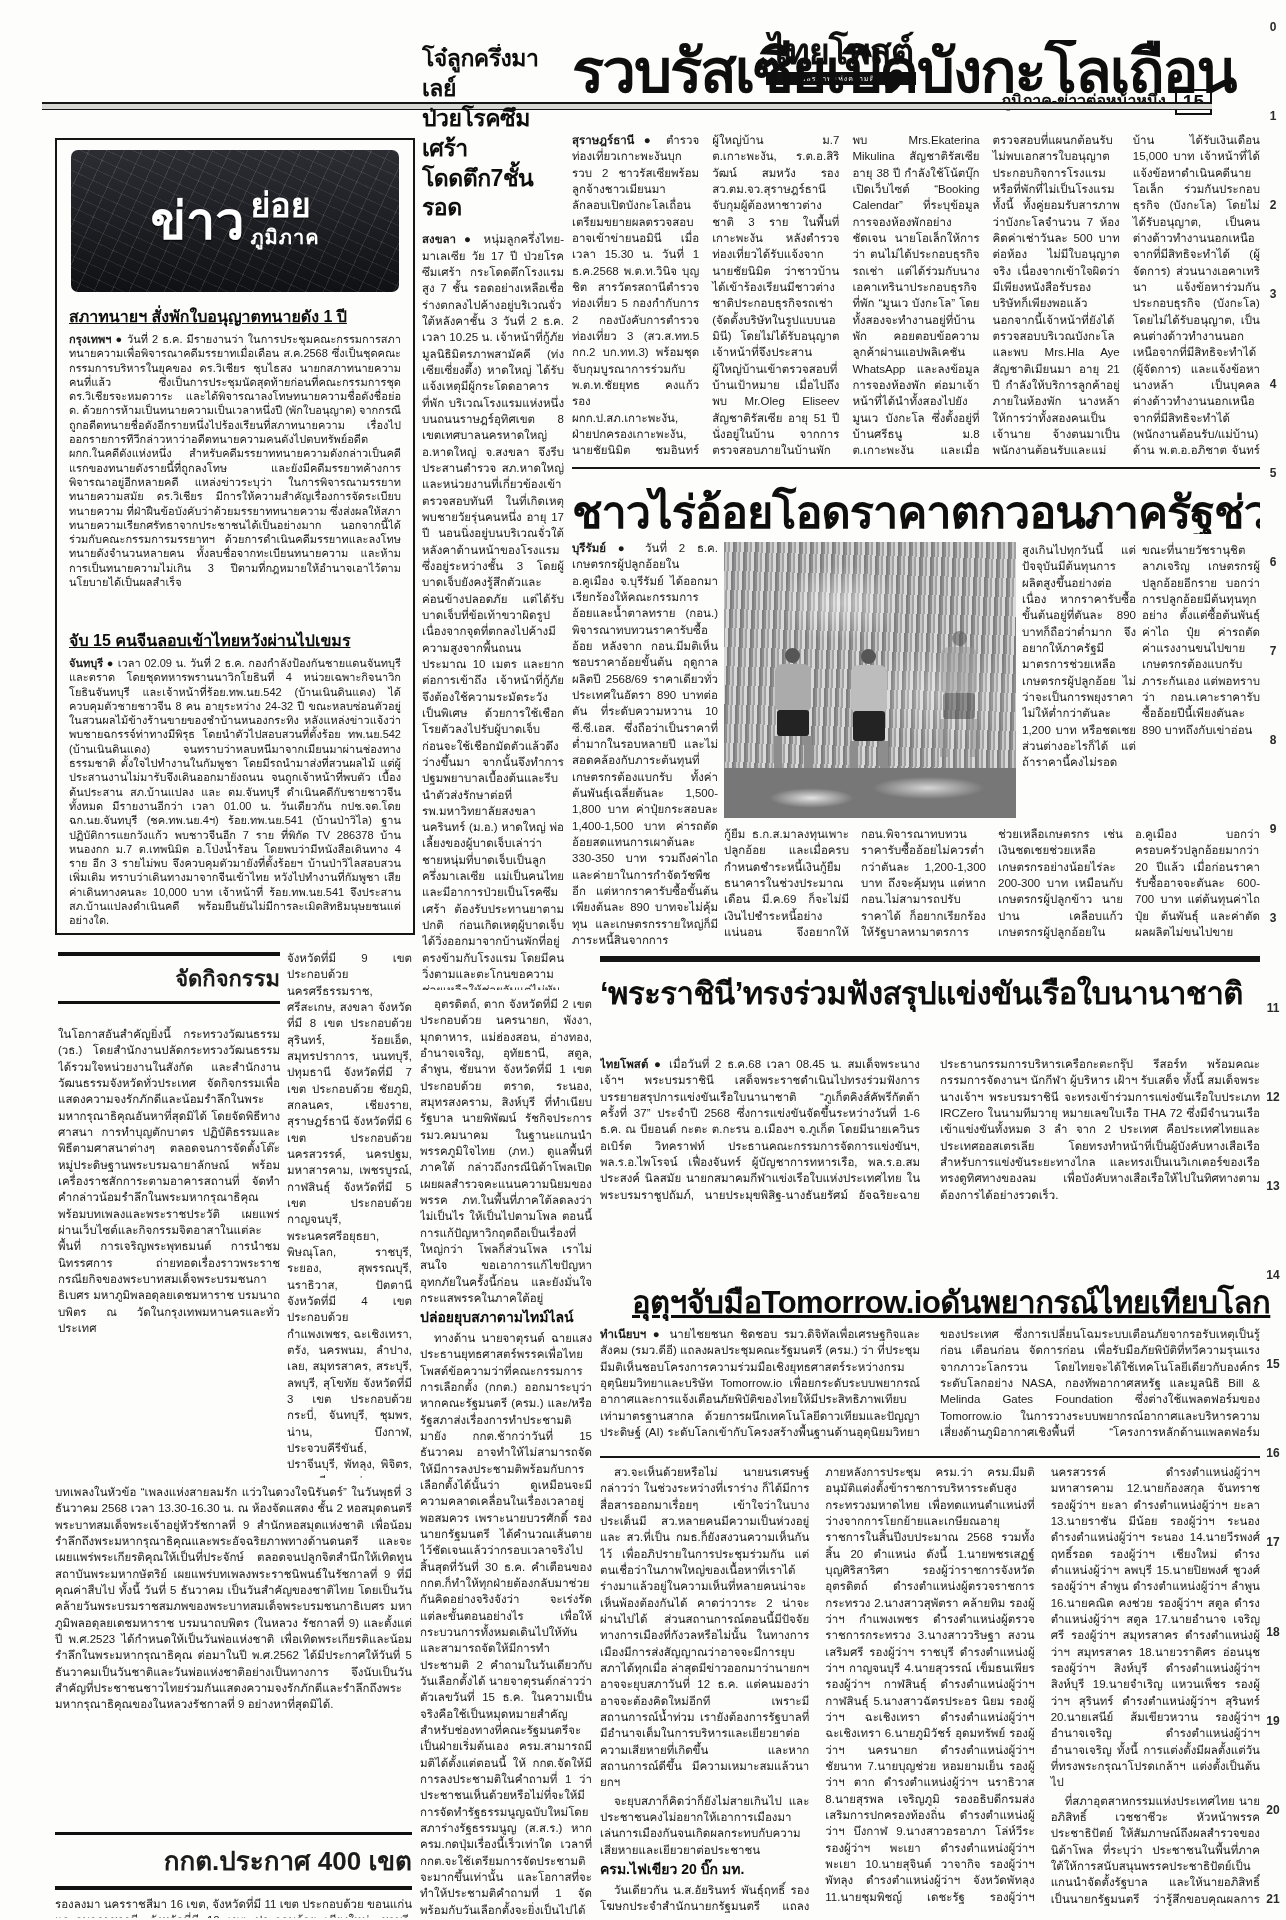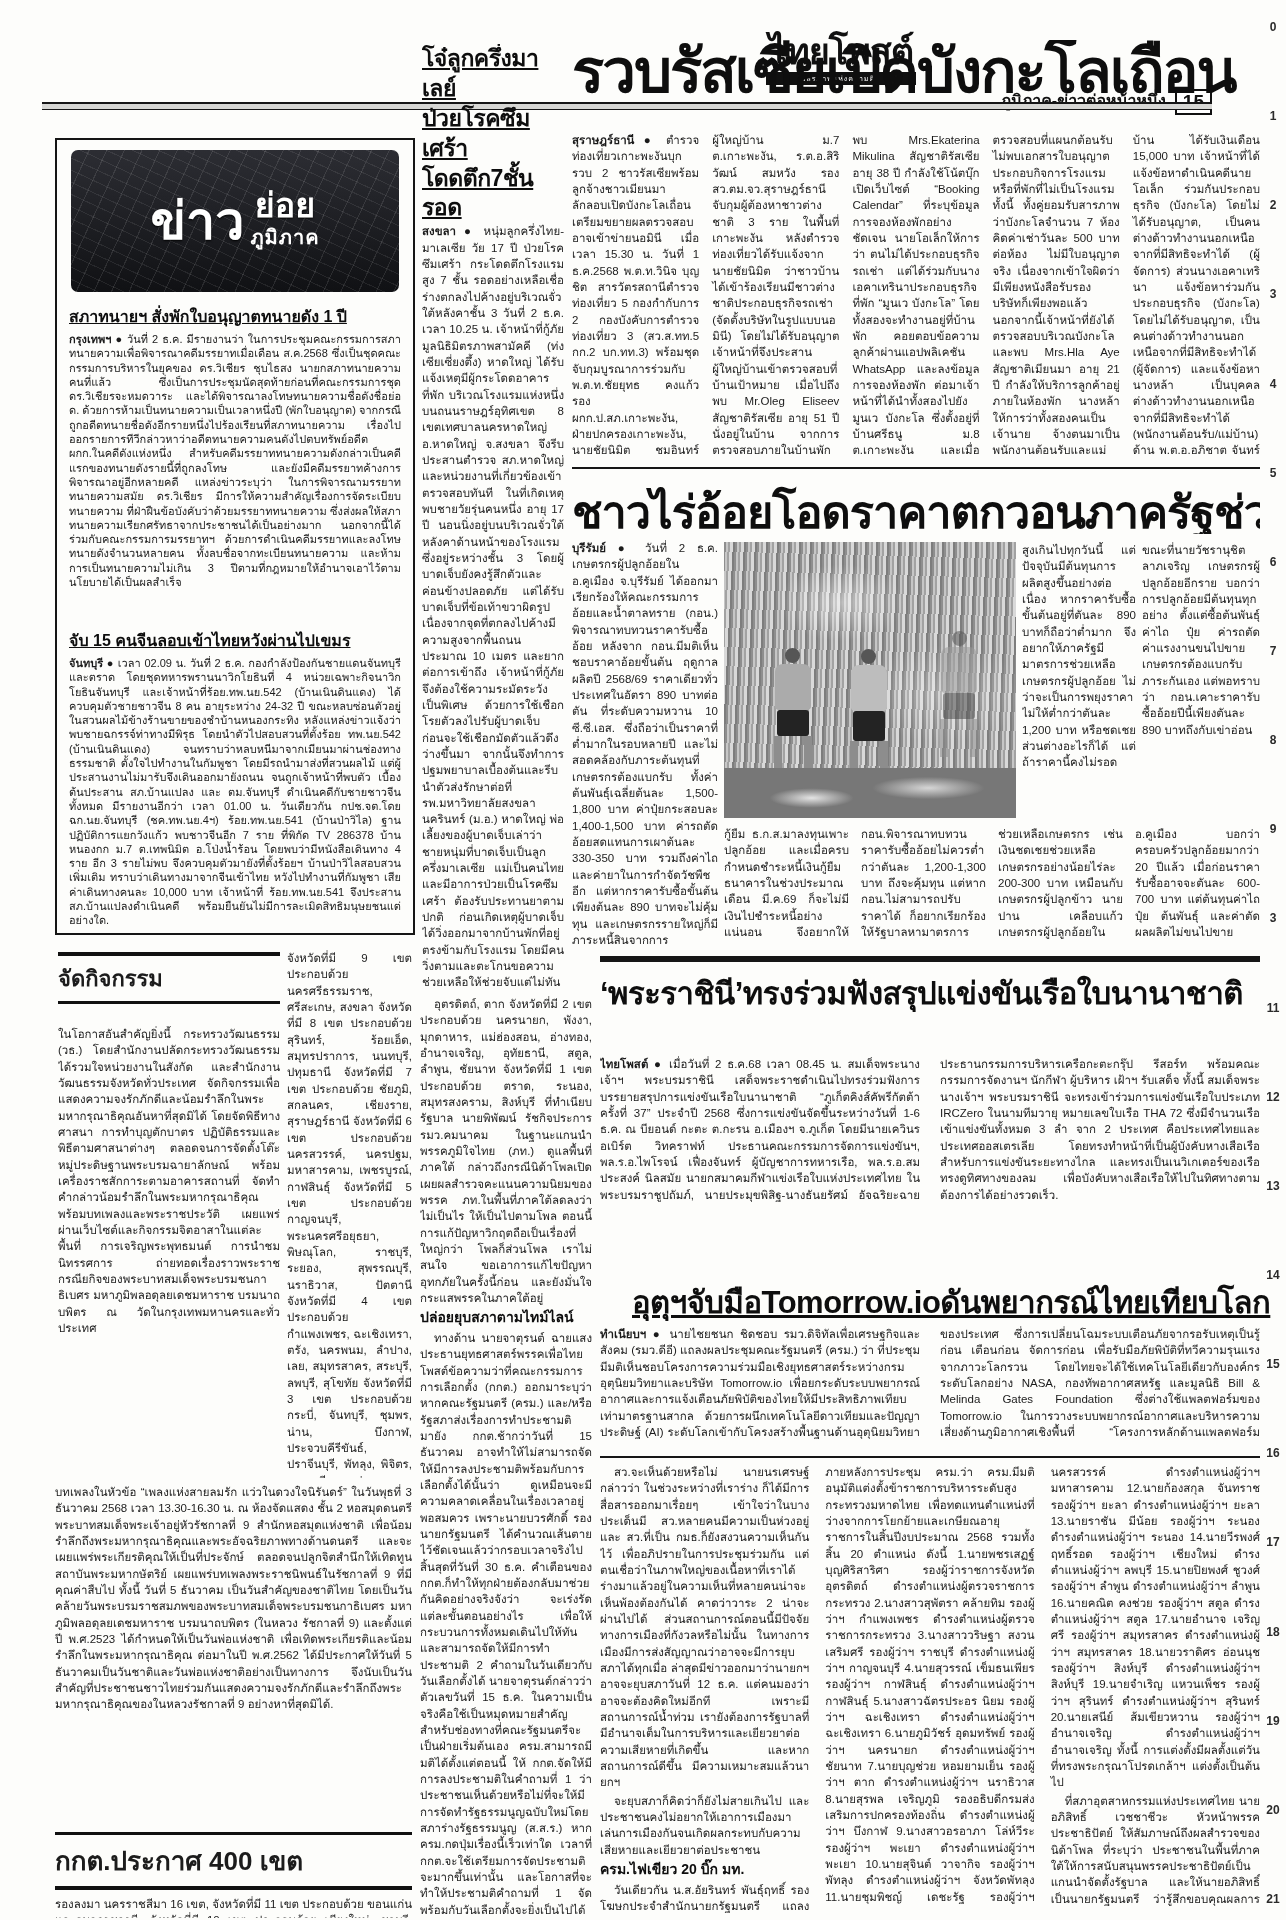"โจ๋ลูกครึ่งมาเลย์" .hl-jo { margin-bottom: 0 -> 8px; text-decoration: underline -> none }
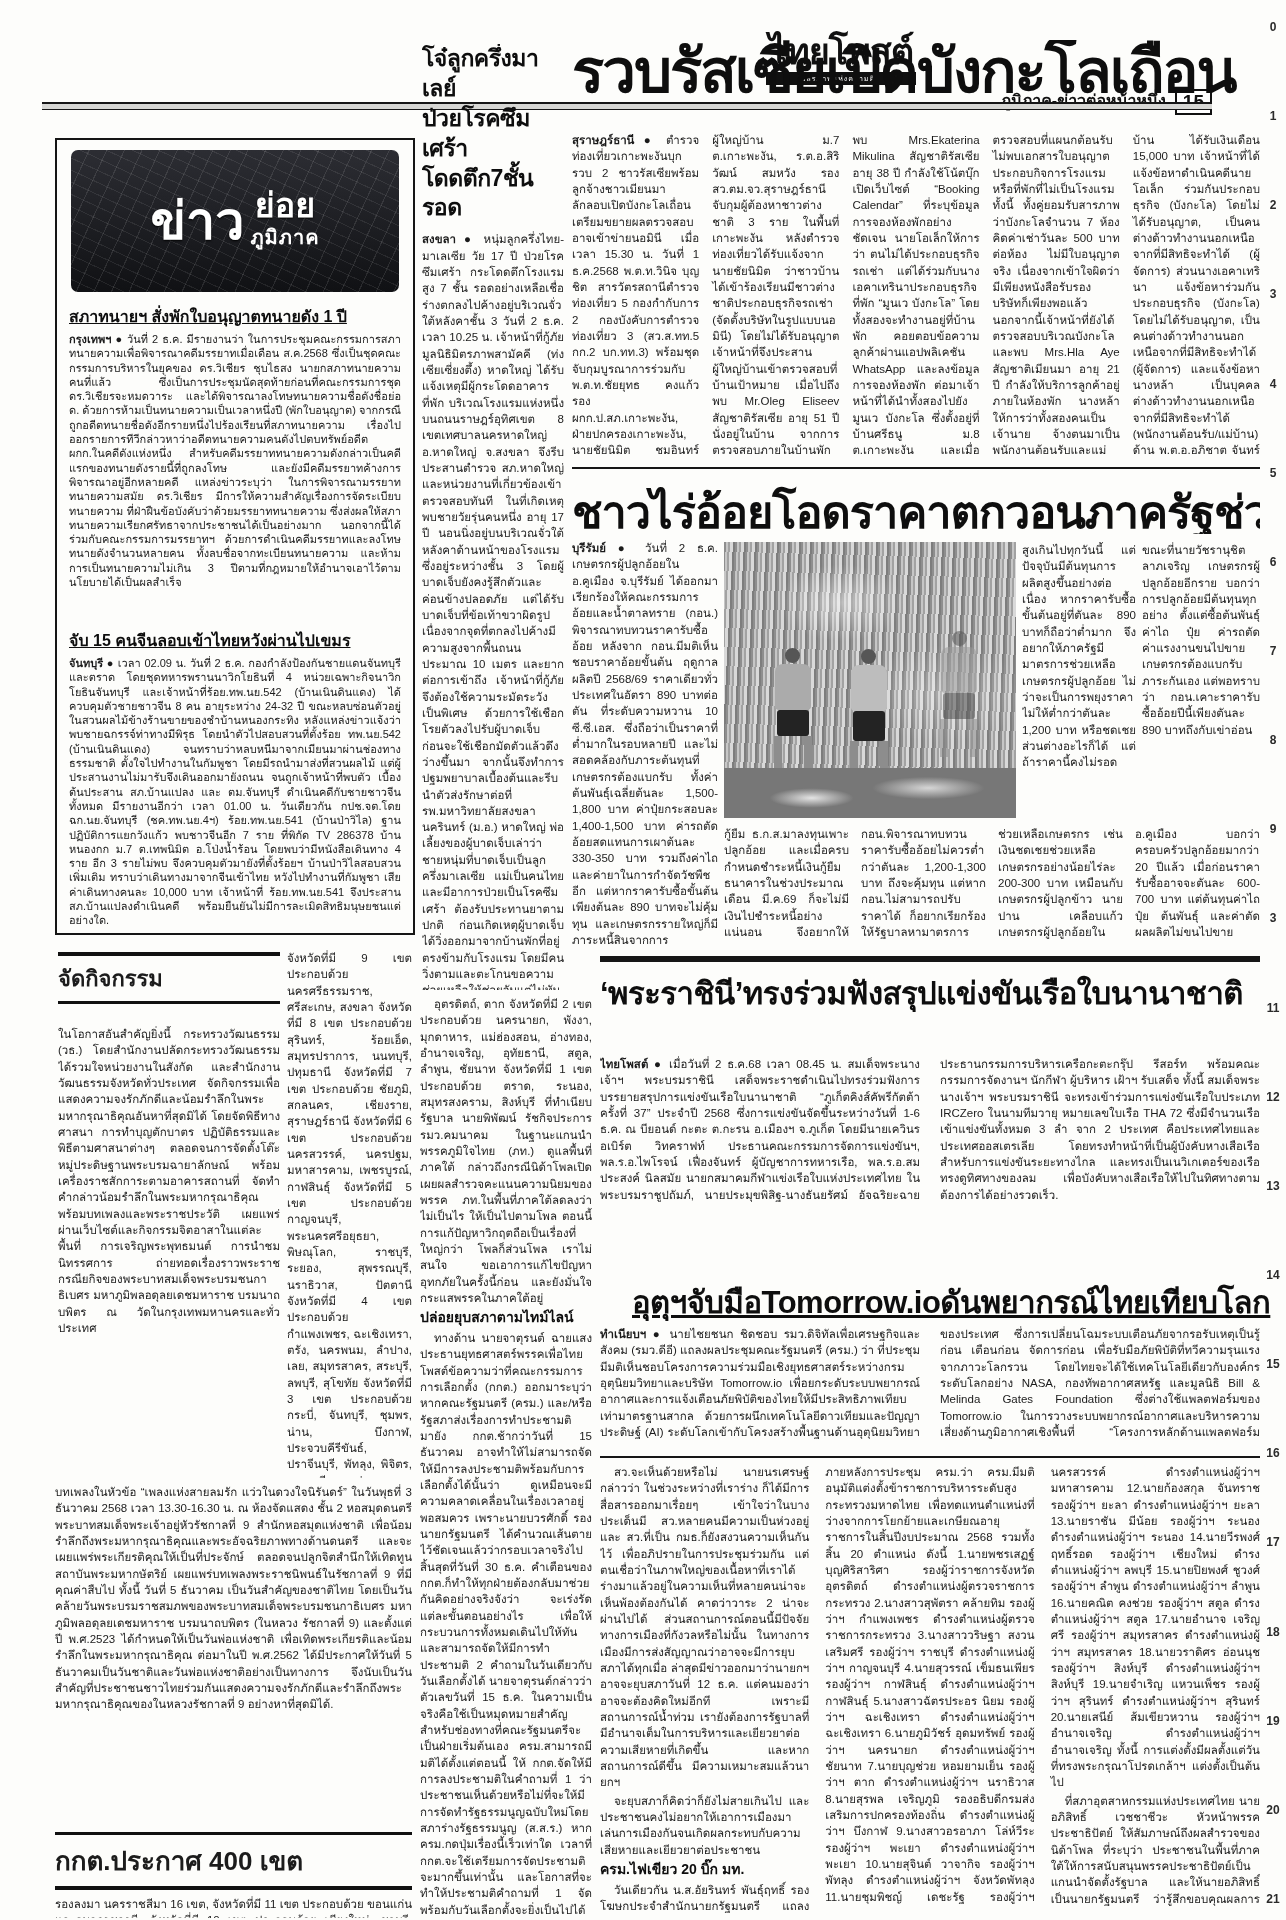"ย่อย" .banner .side { align-items: center -> flex-start }
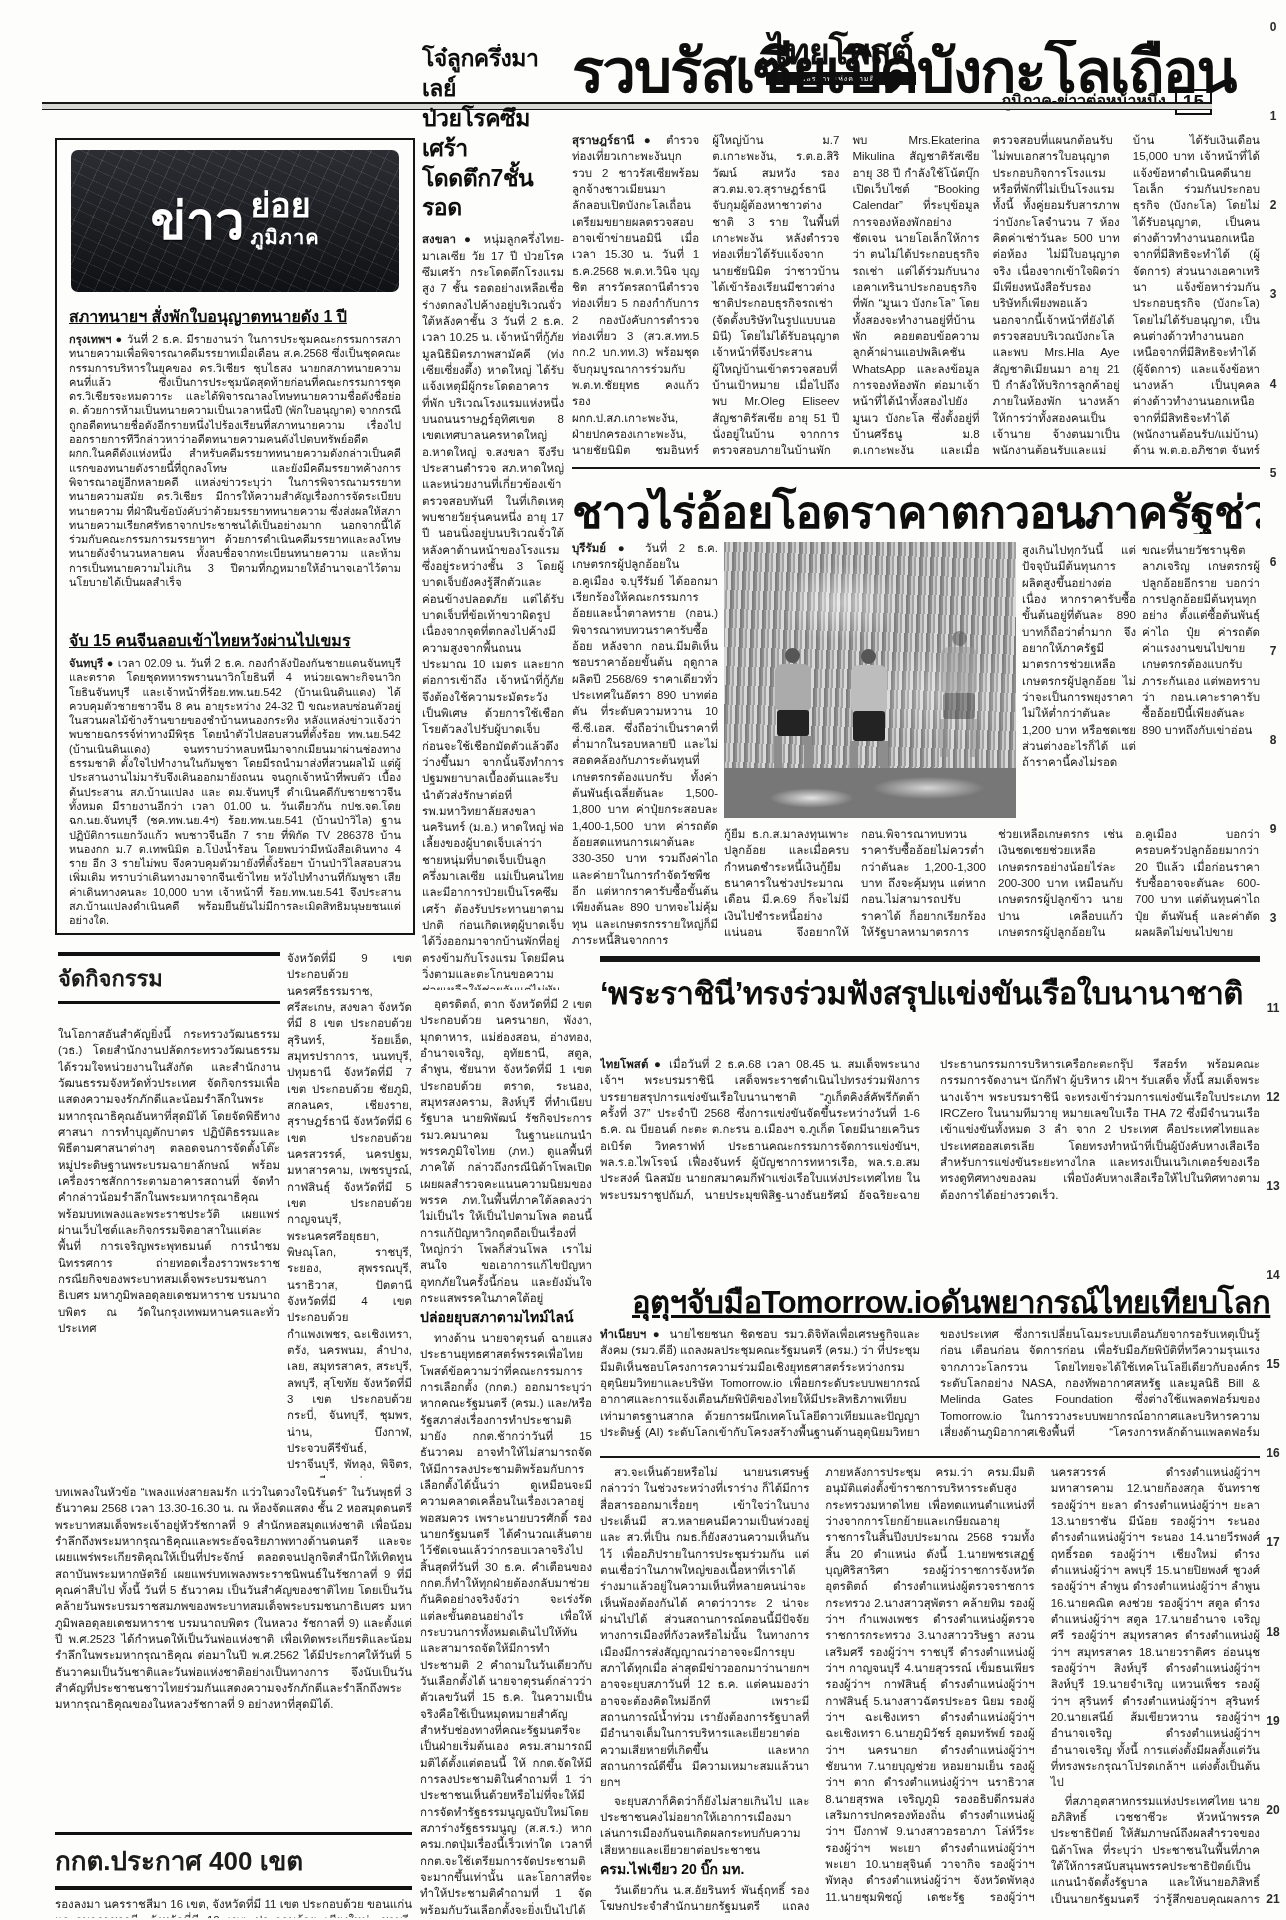"จัดกิจกรรม" .sec-hd .t { text-align: left -> right }
